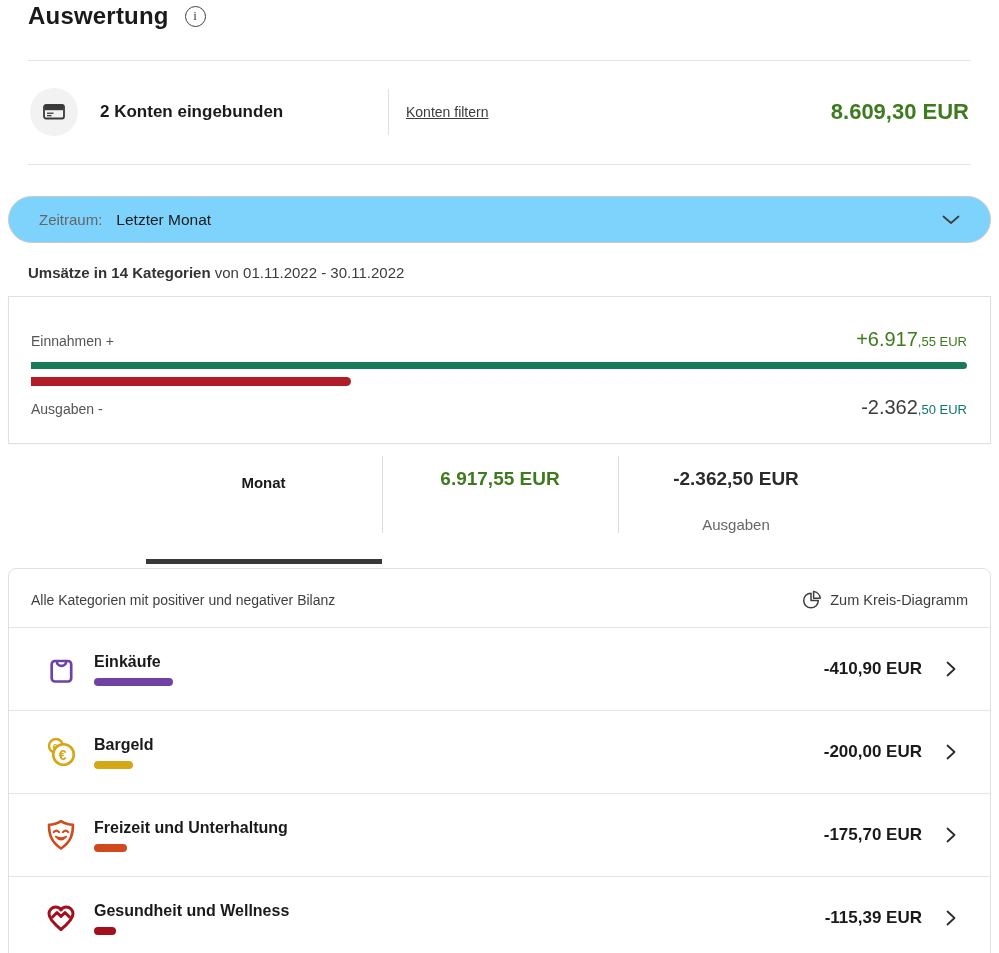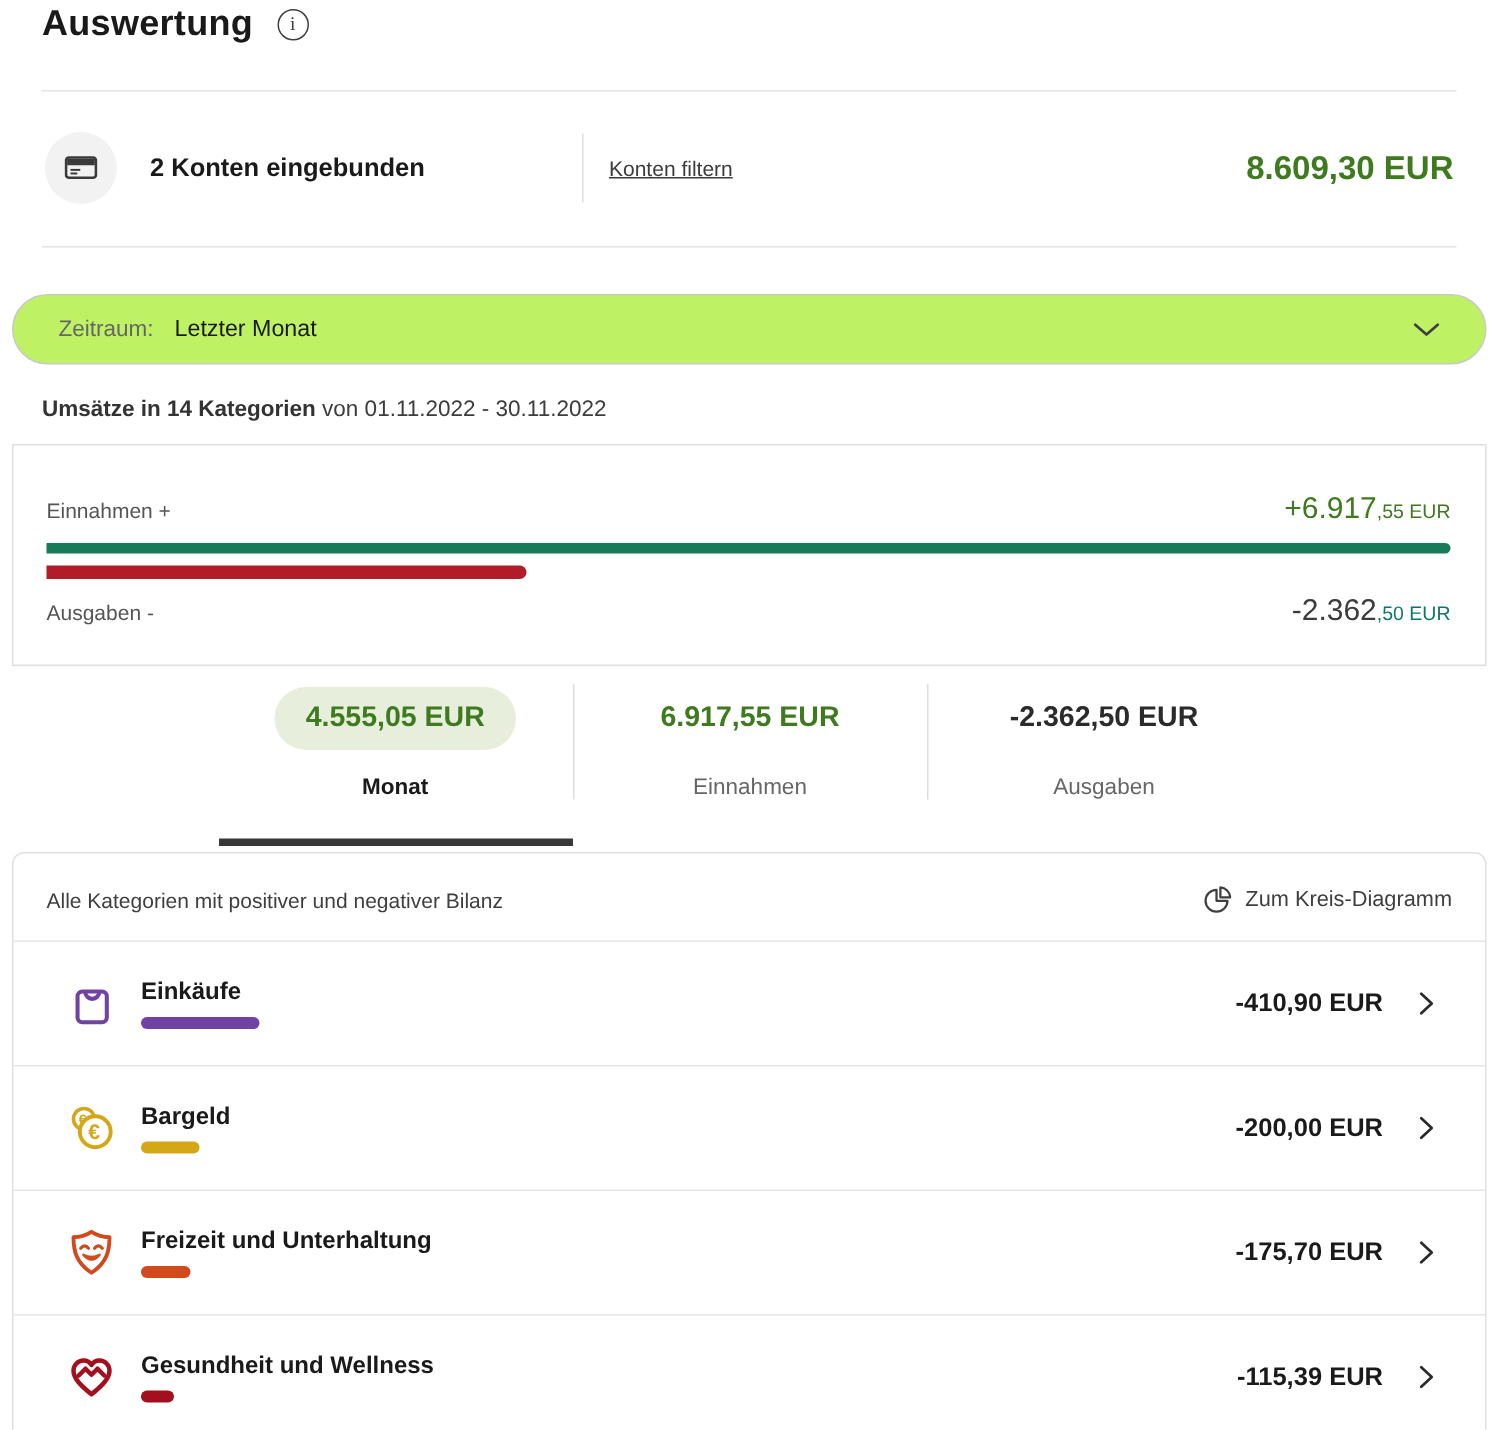"Zeitraum:" .period-pill { background: #bef264 -> #7dd3fc }
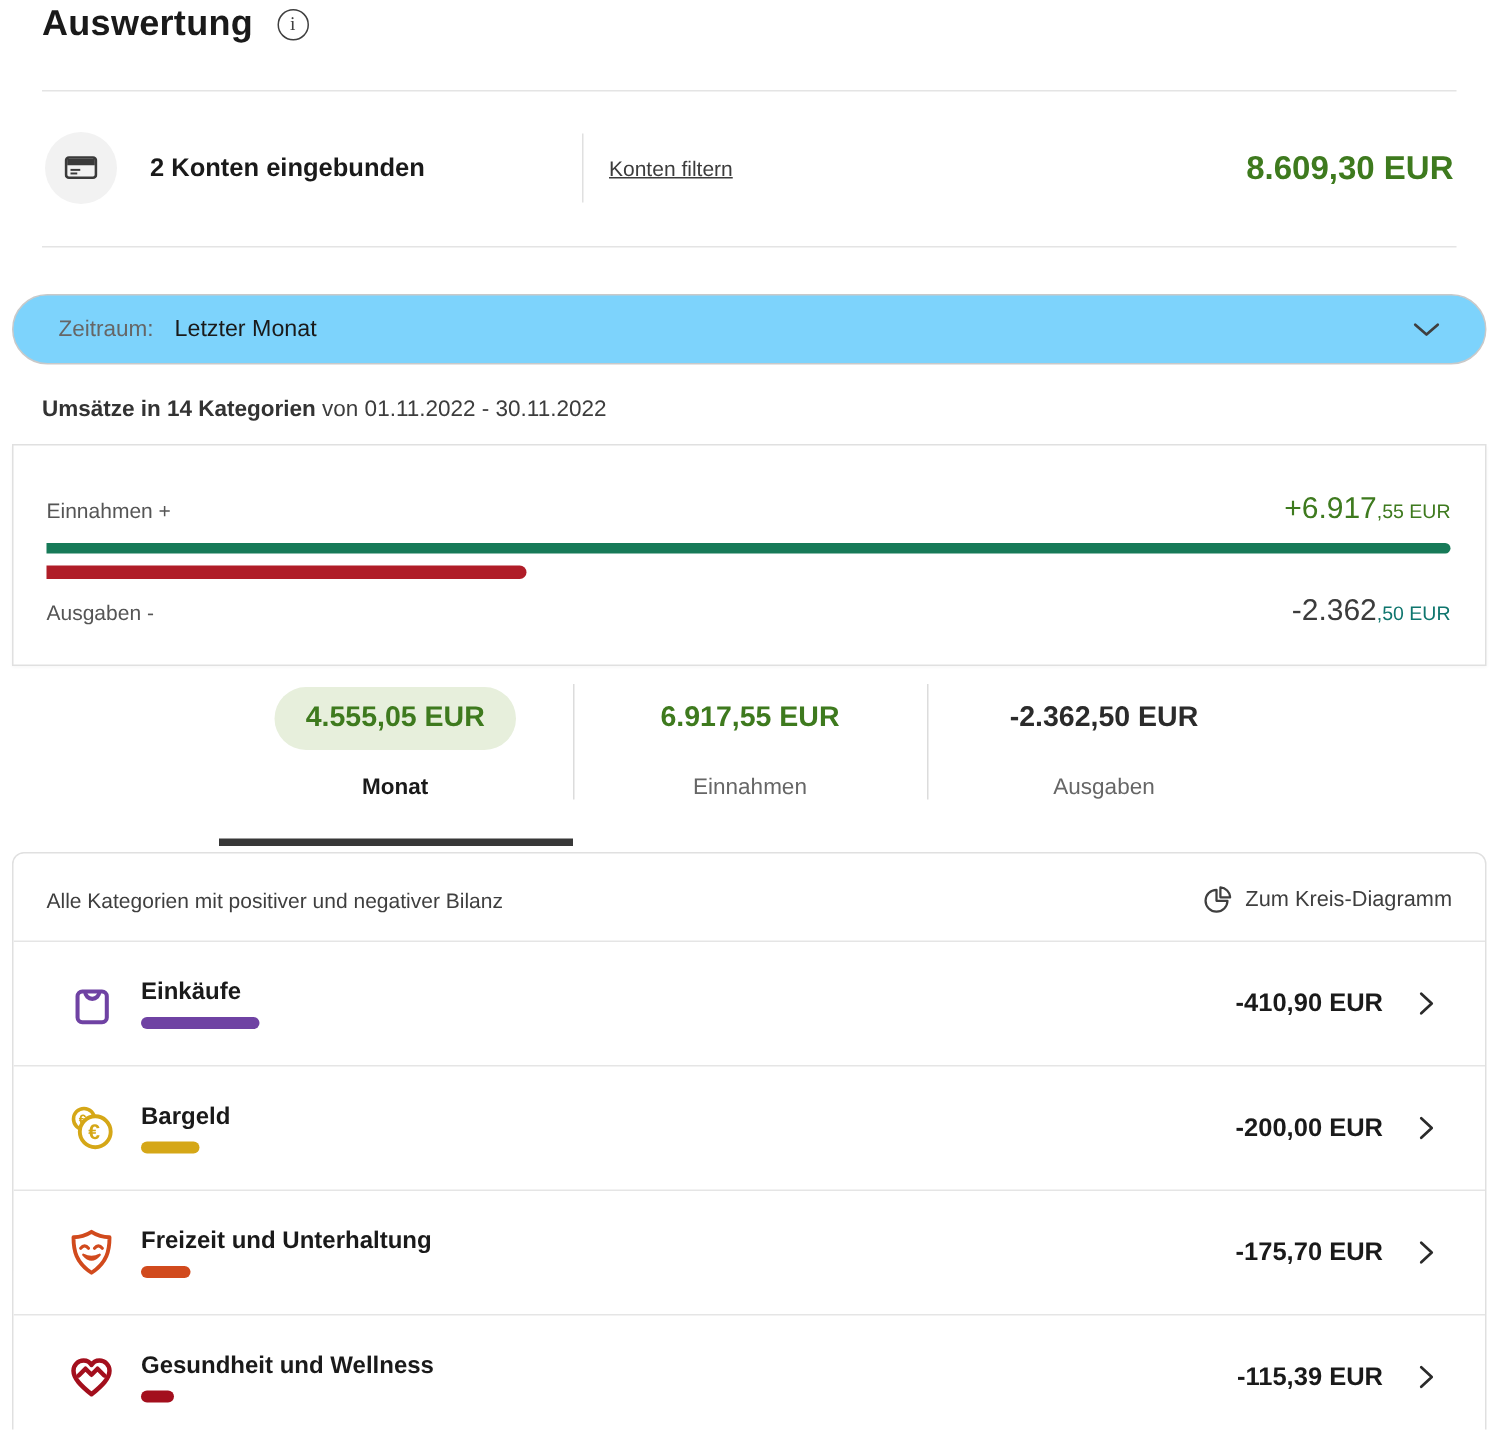"4.555,05 EUR" span.tab-amount { html: <span>4.555,05 EUR</span> -> none }
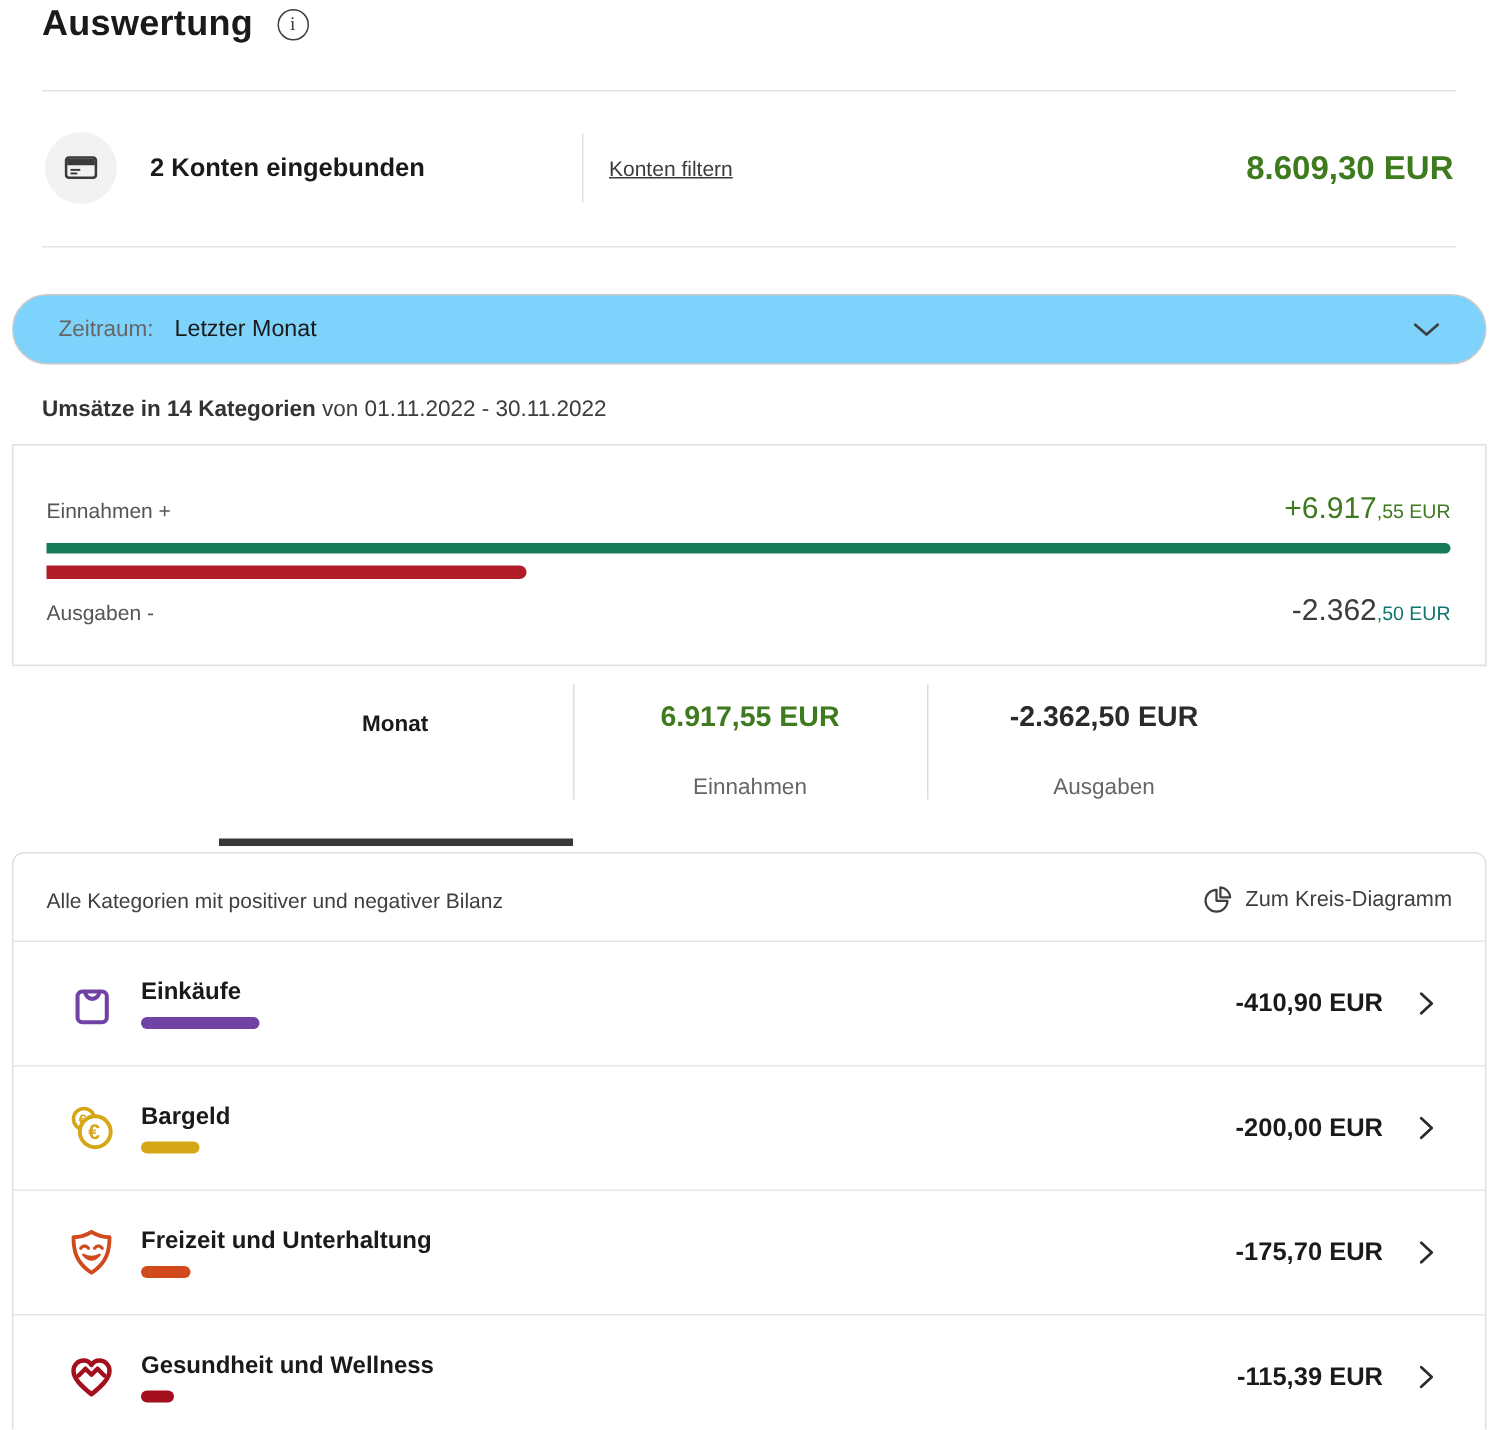"Einnahmen" div.tab-label { html: <div>Einnahmen</div> -> none }
